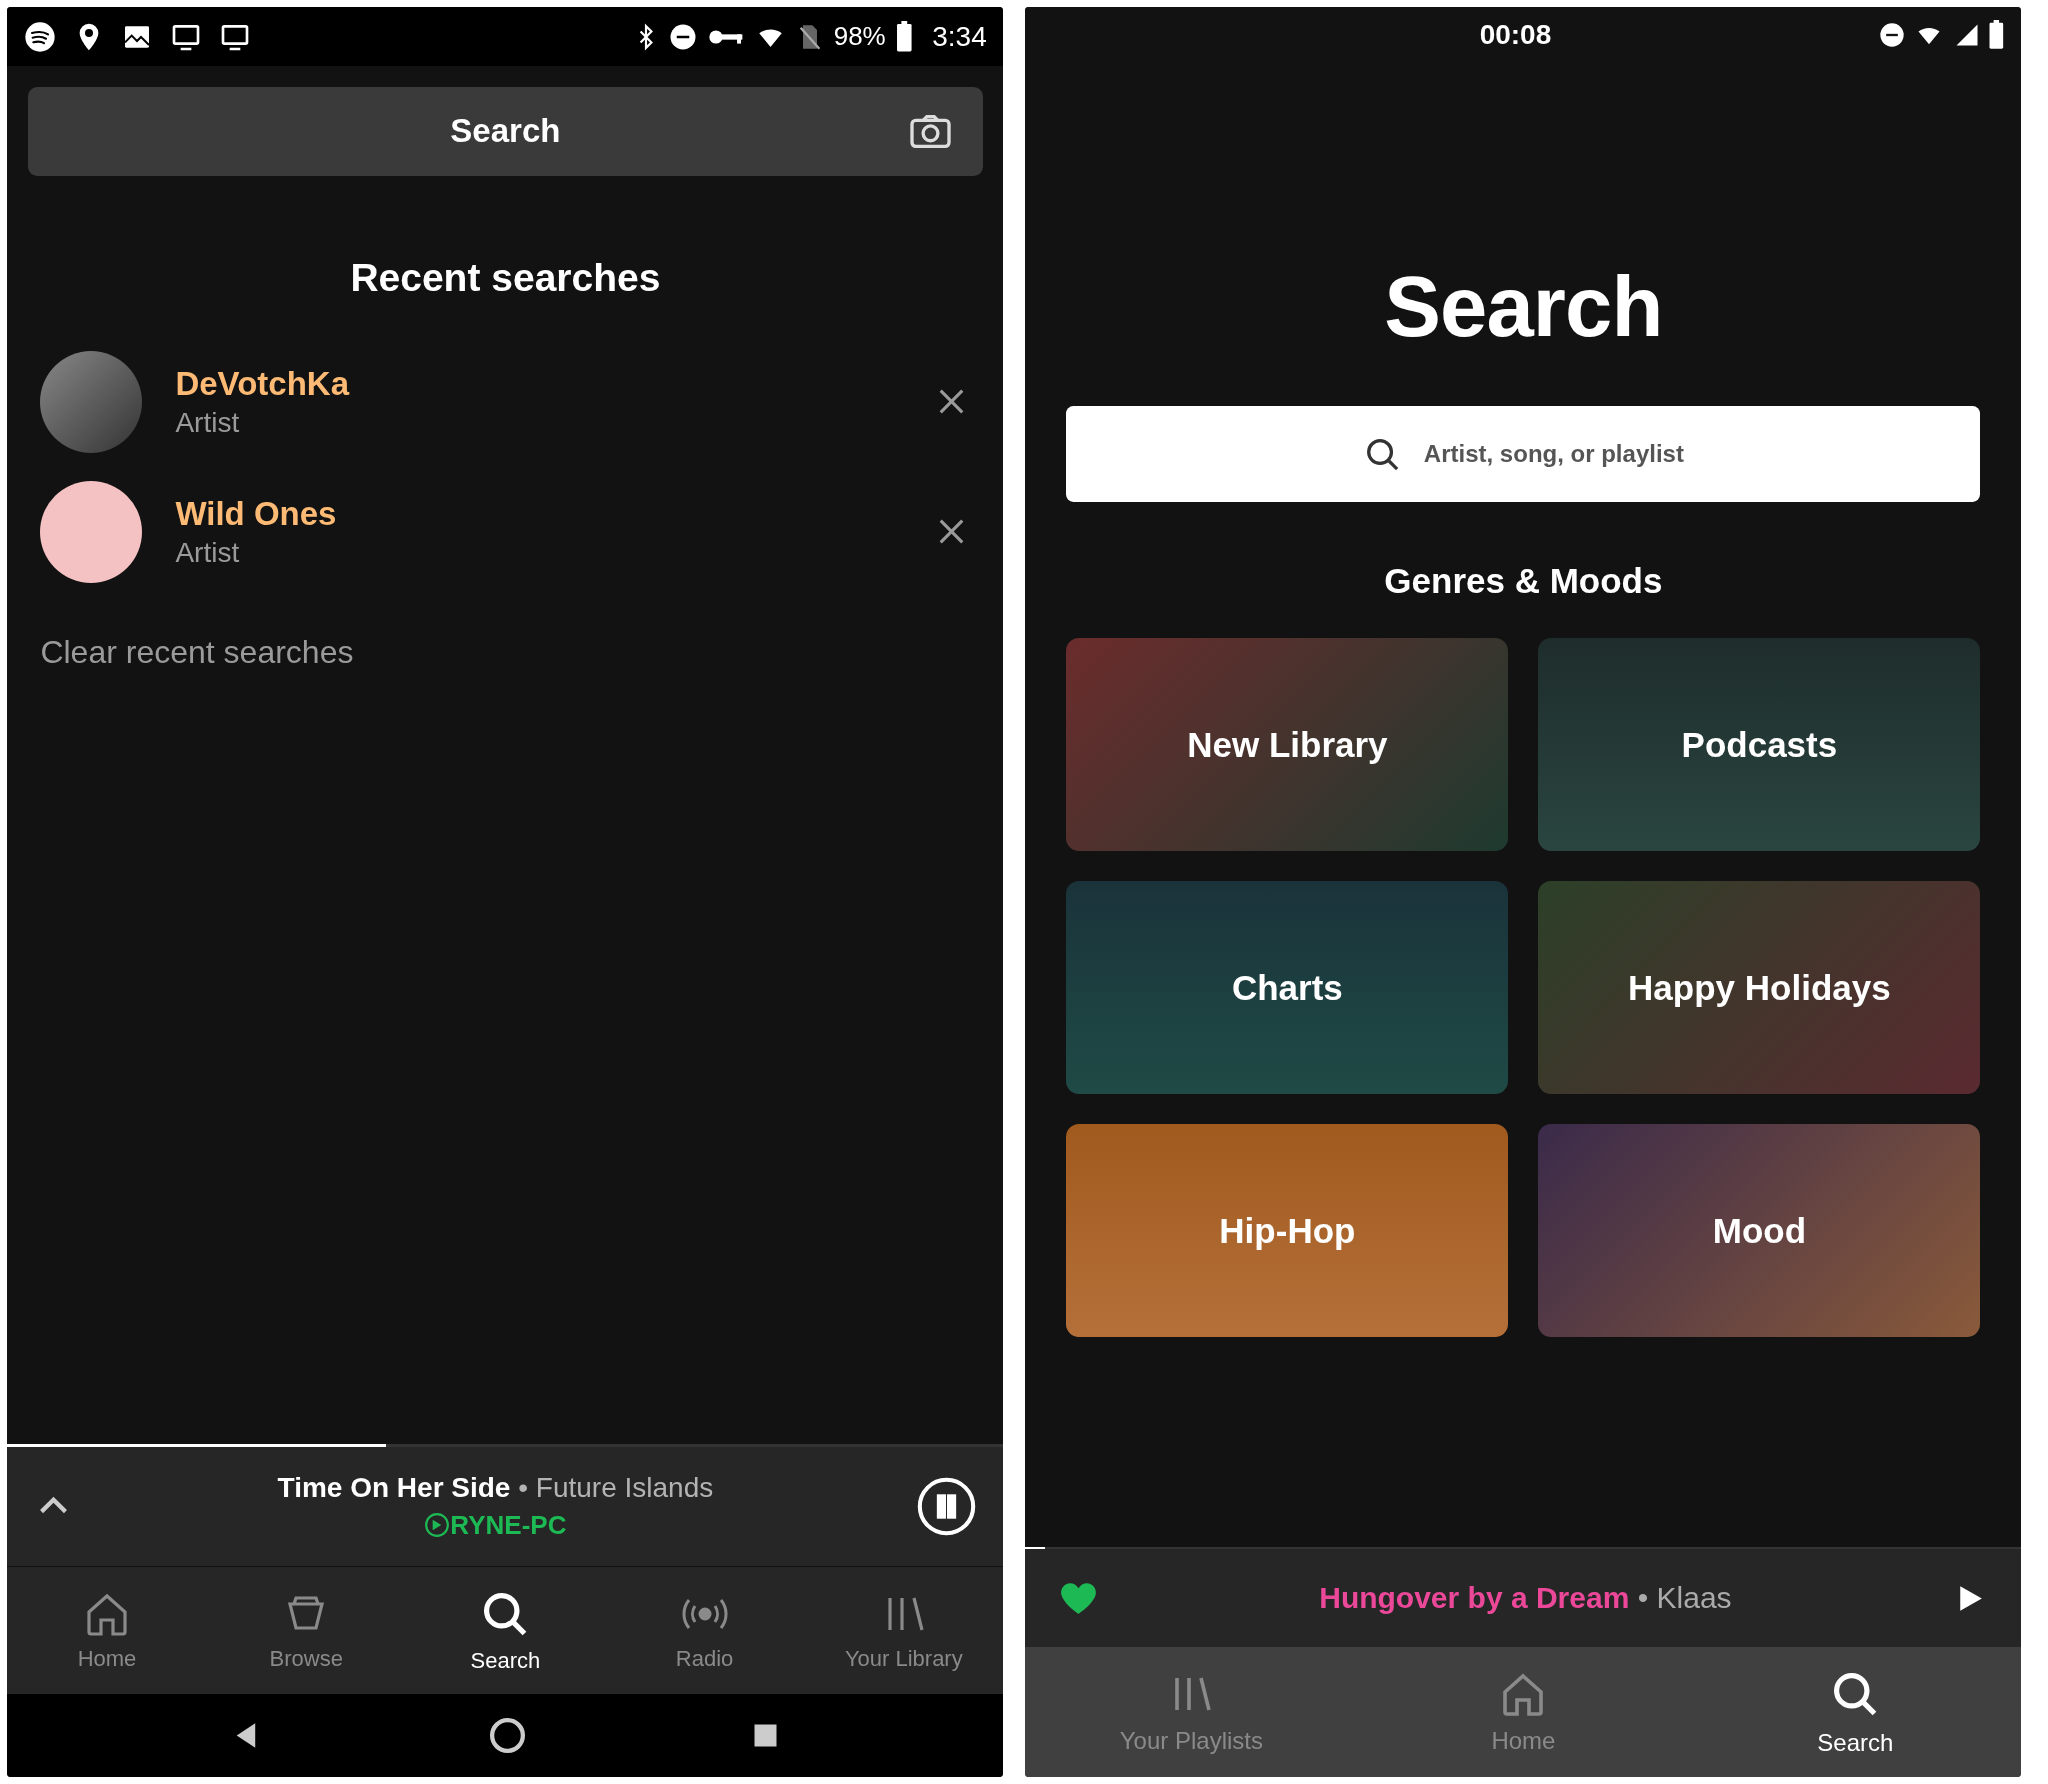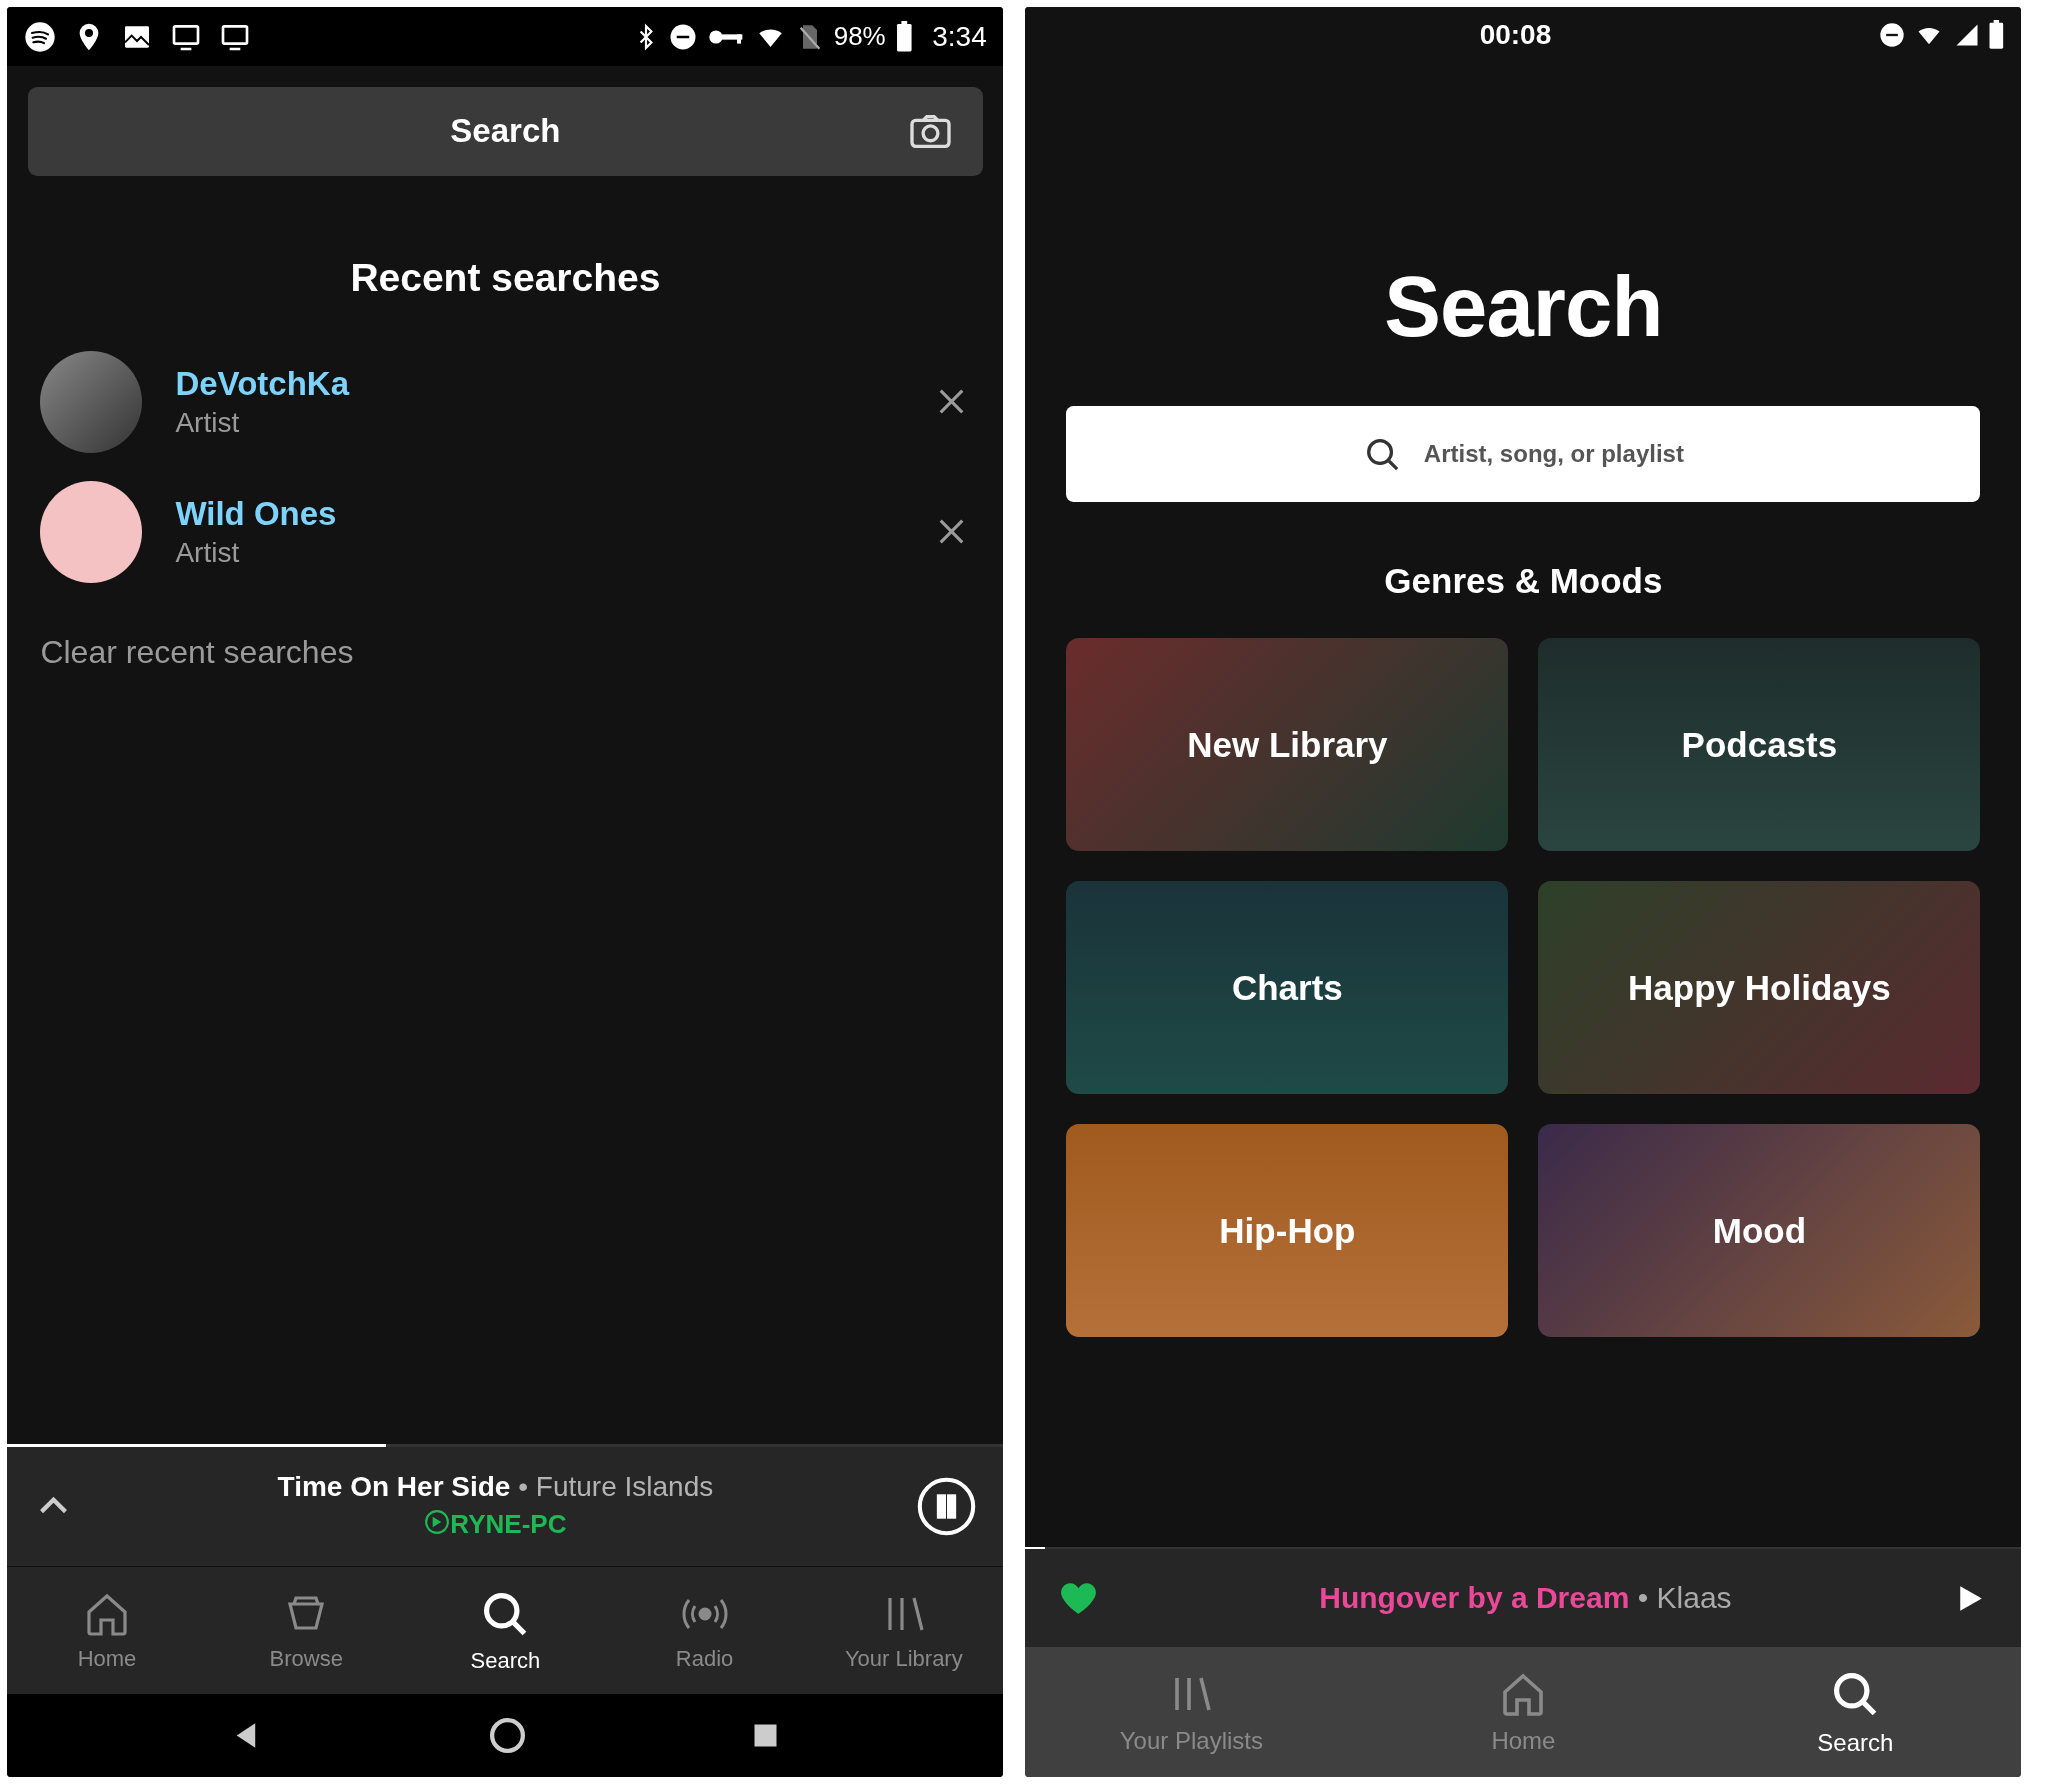"DeVotchKa" .recent-title { color: #7dd3fc -> #fdba74 }
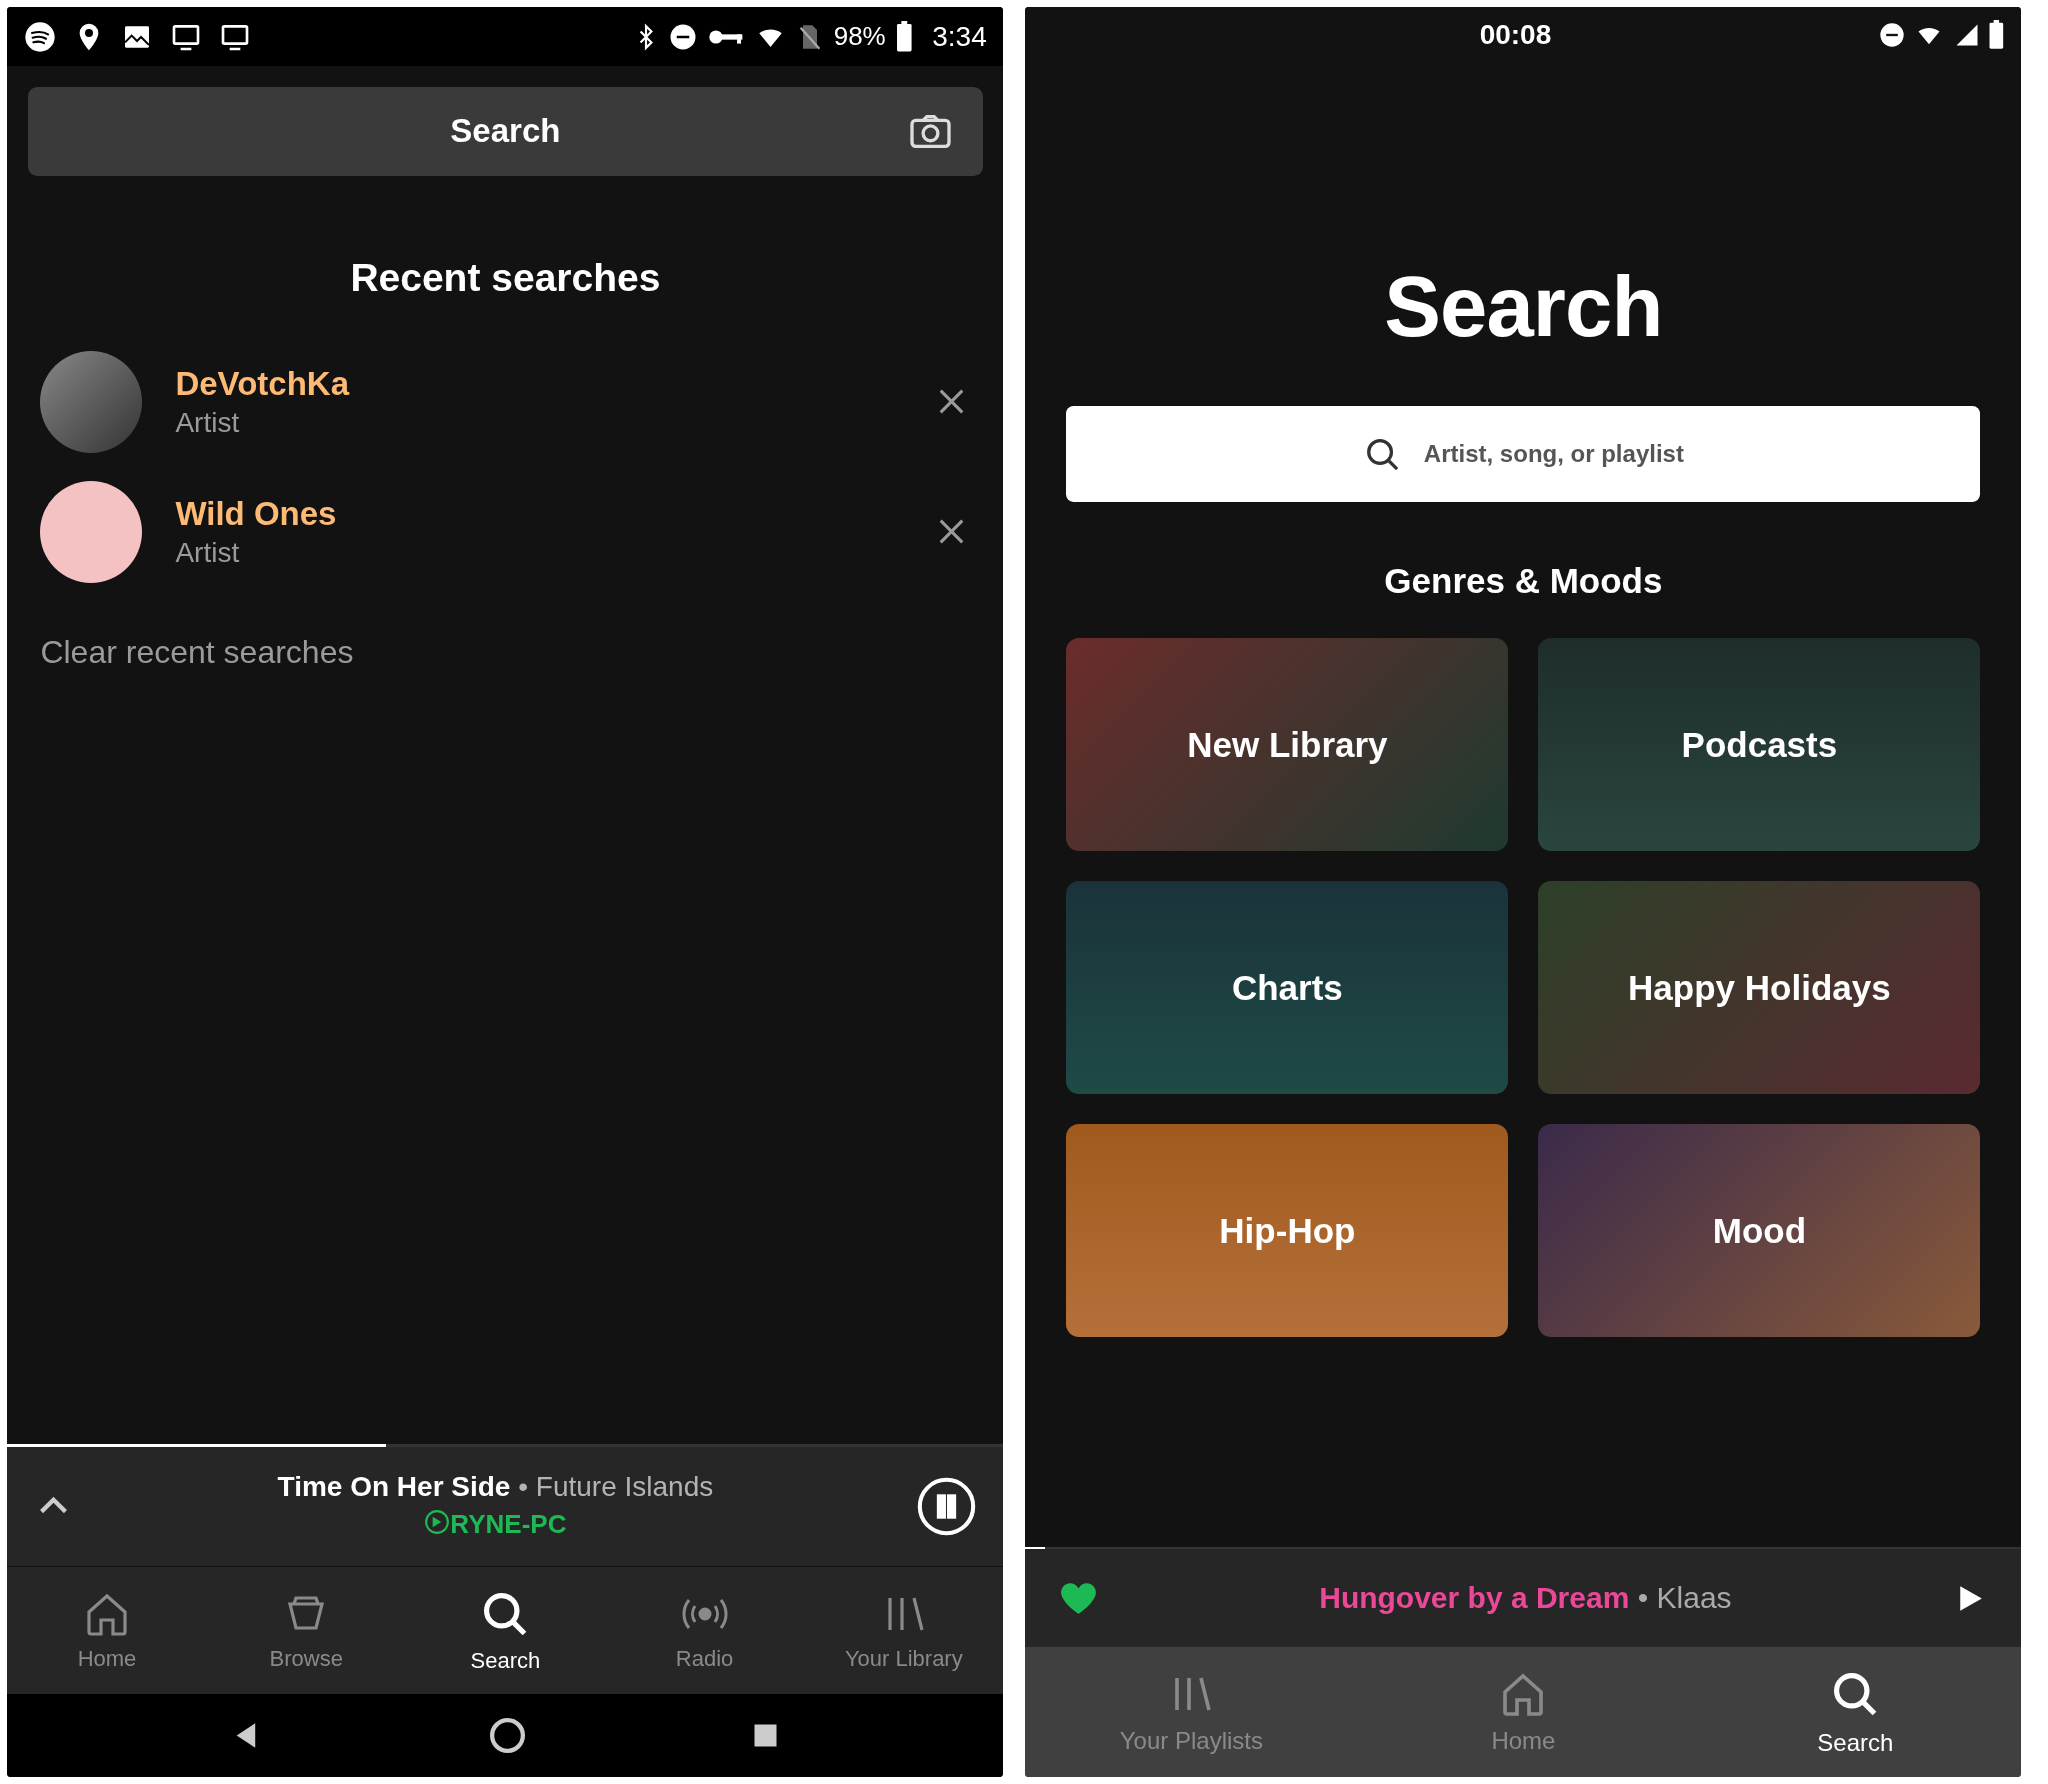"RYNE-PC" .np-line2 { align-items: none -> center }
